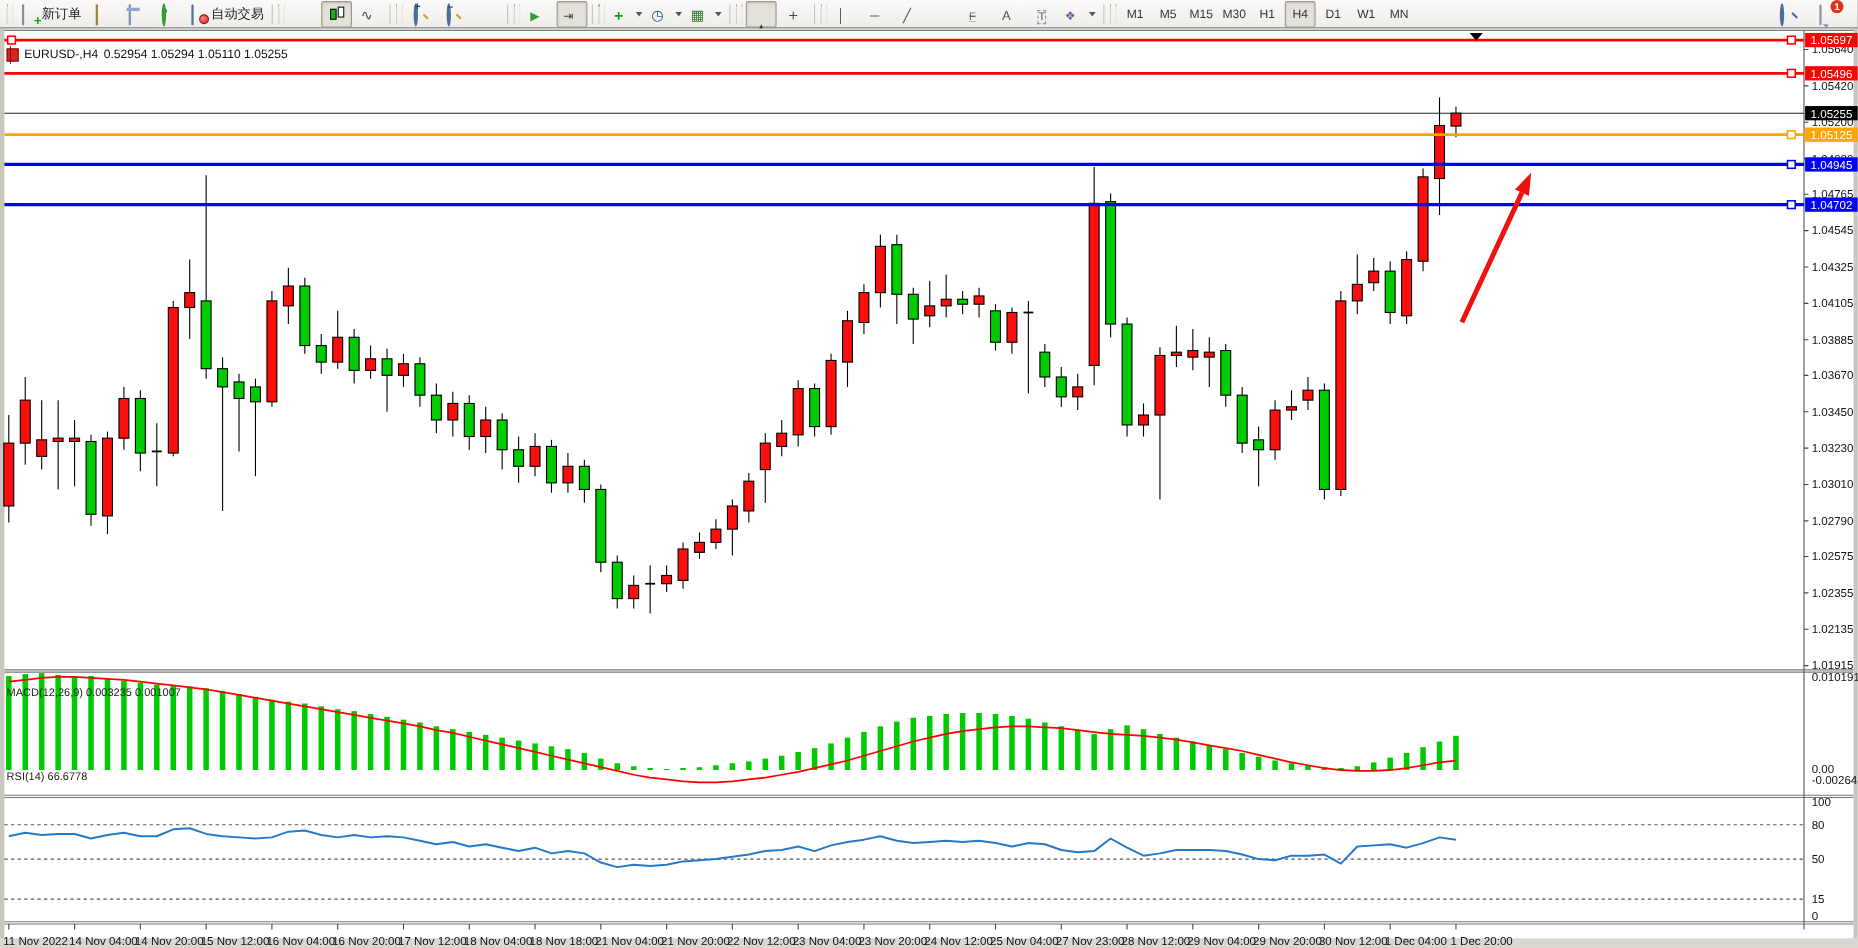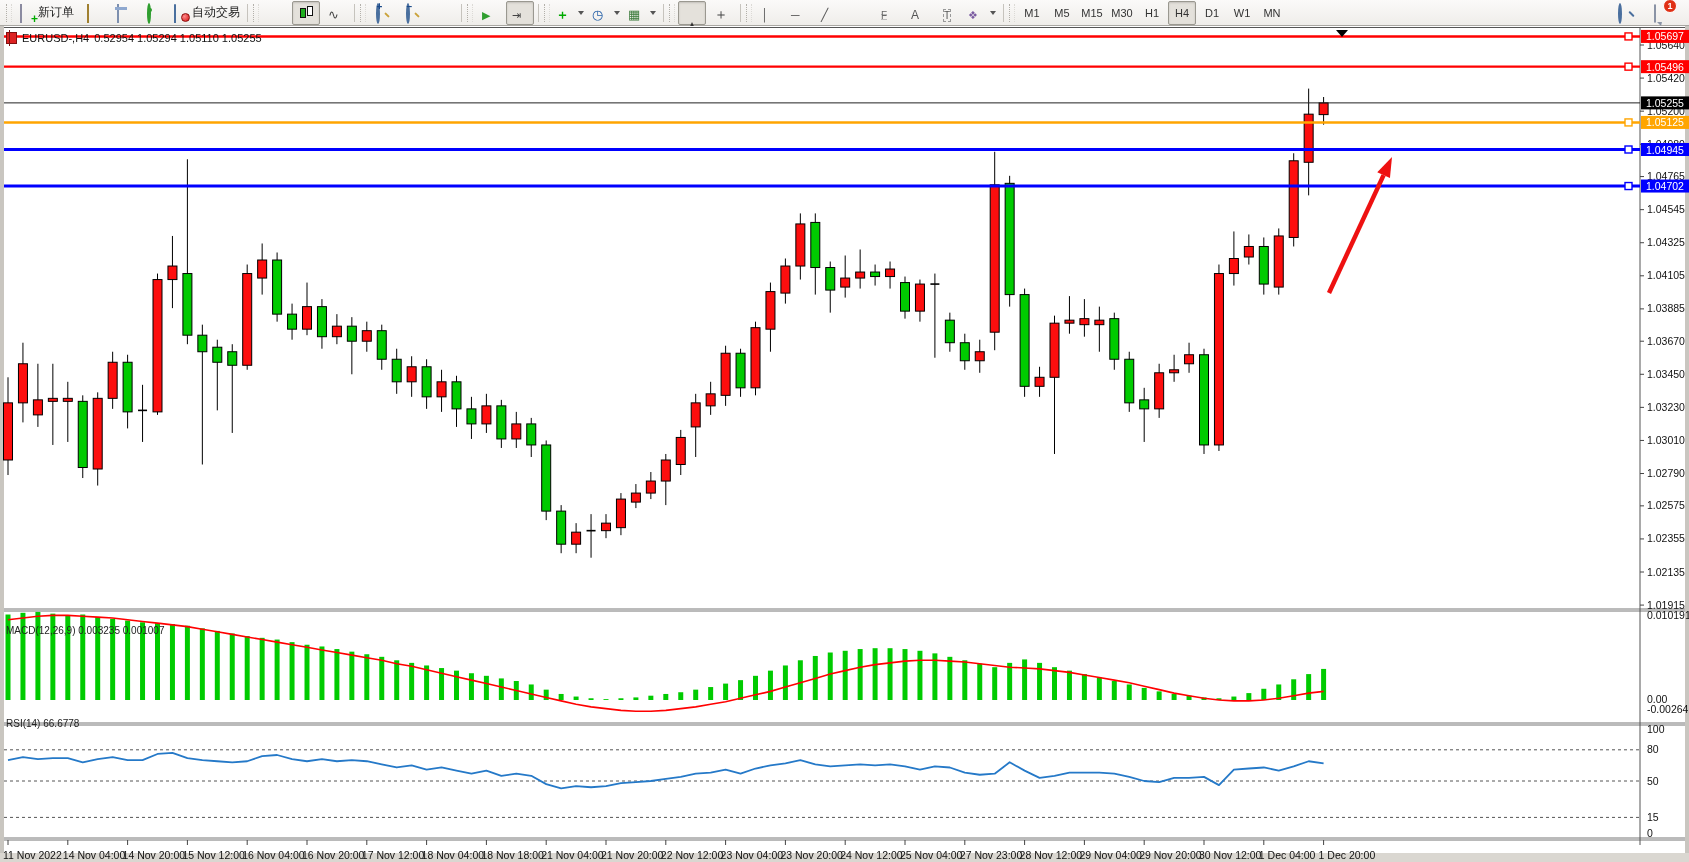"EURUSD-,H4" #chart-title { top: 6px -> 18px }
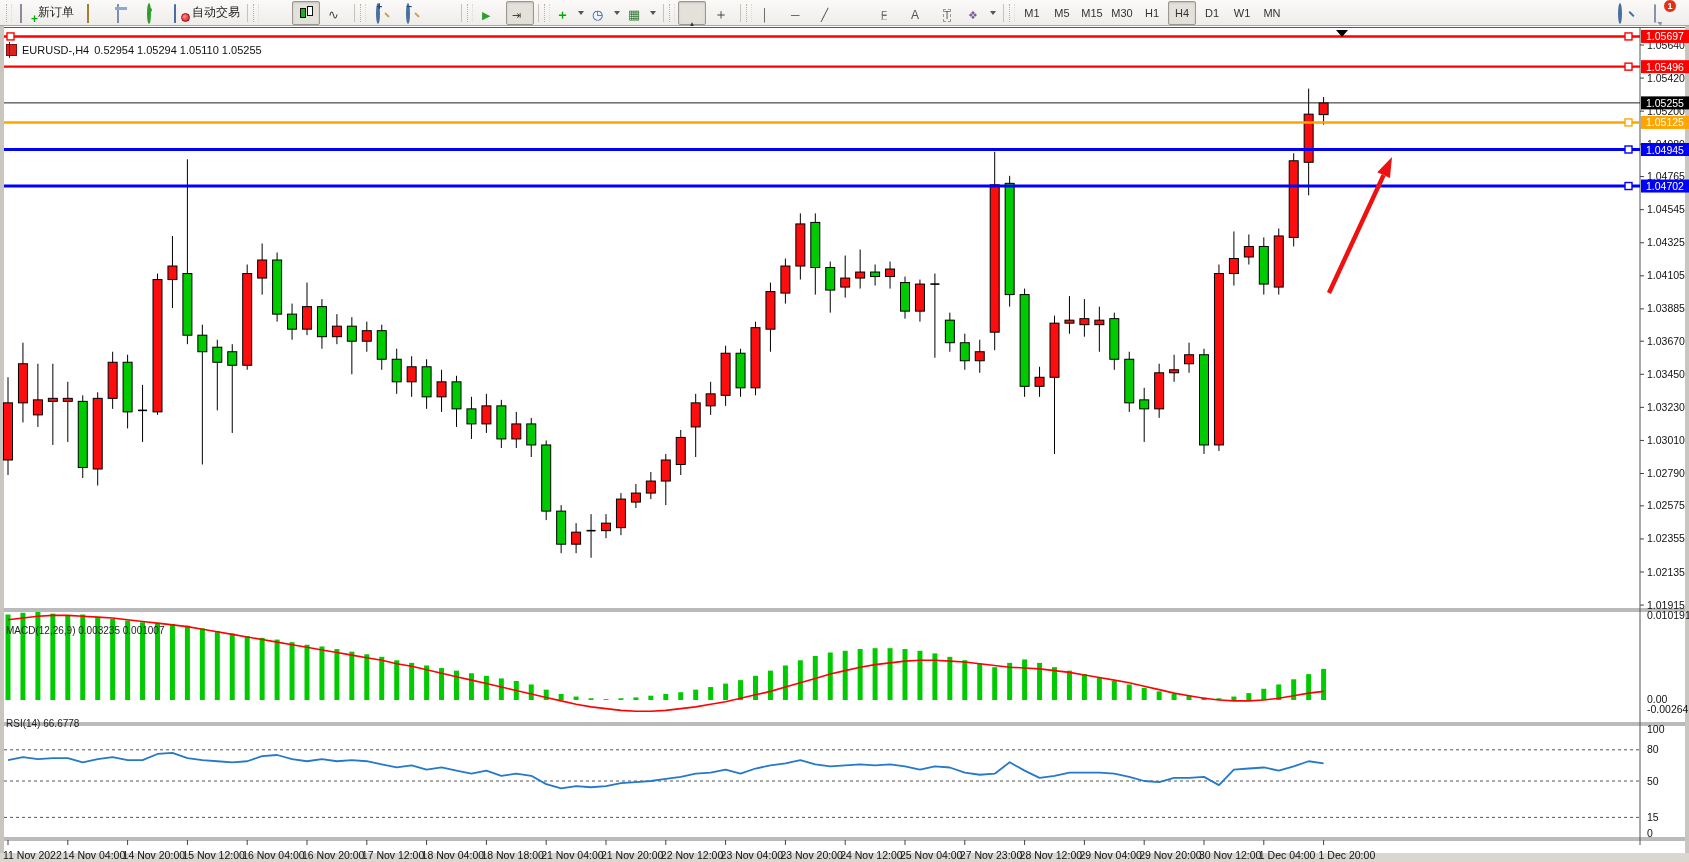"RSI(14) 66.6778" div.ind-label { top: 692px -> 675px }
